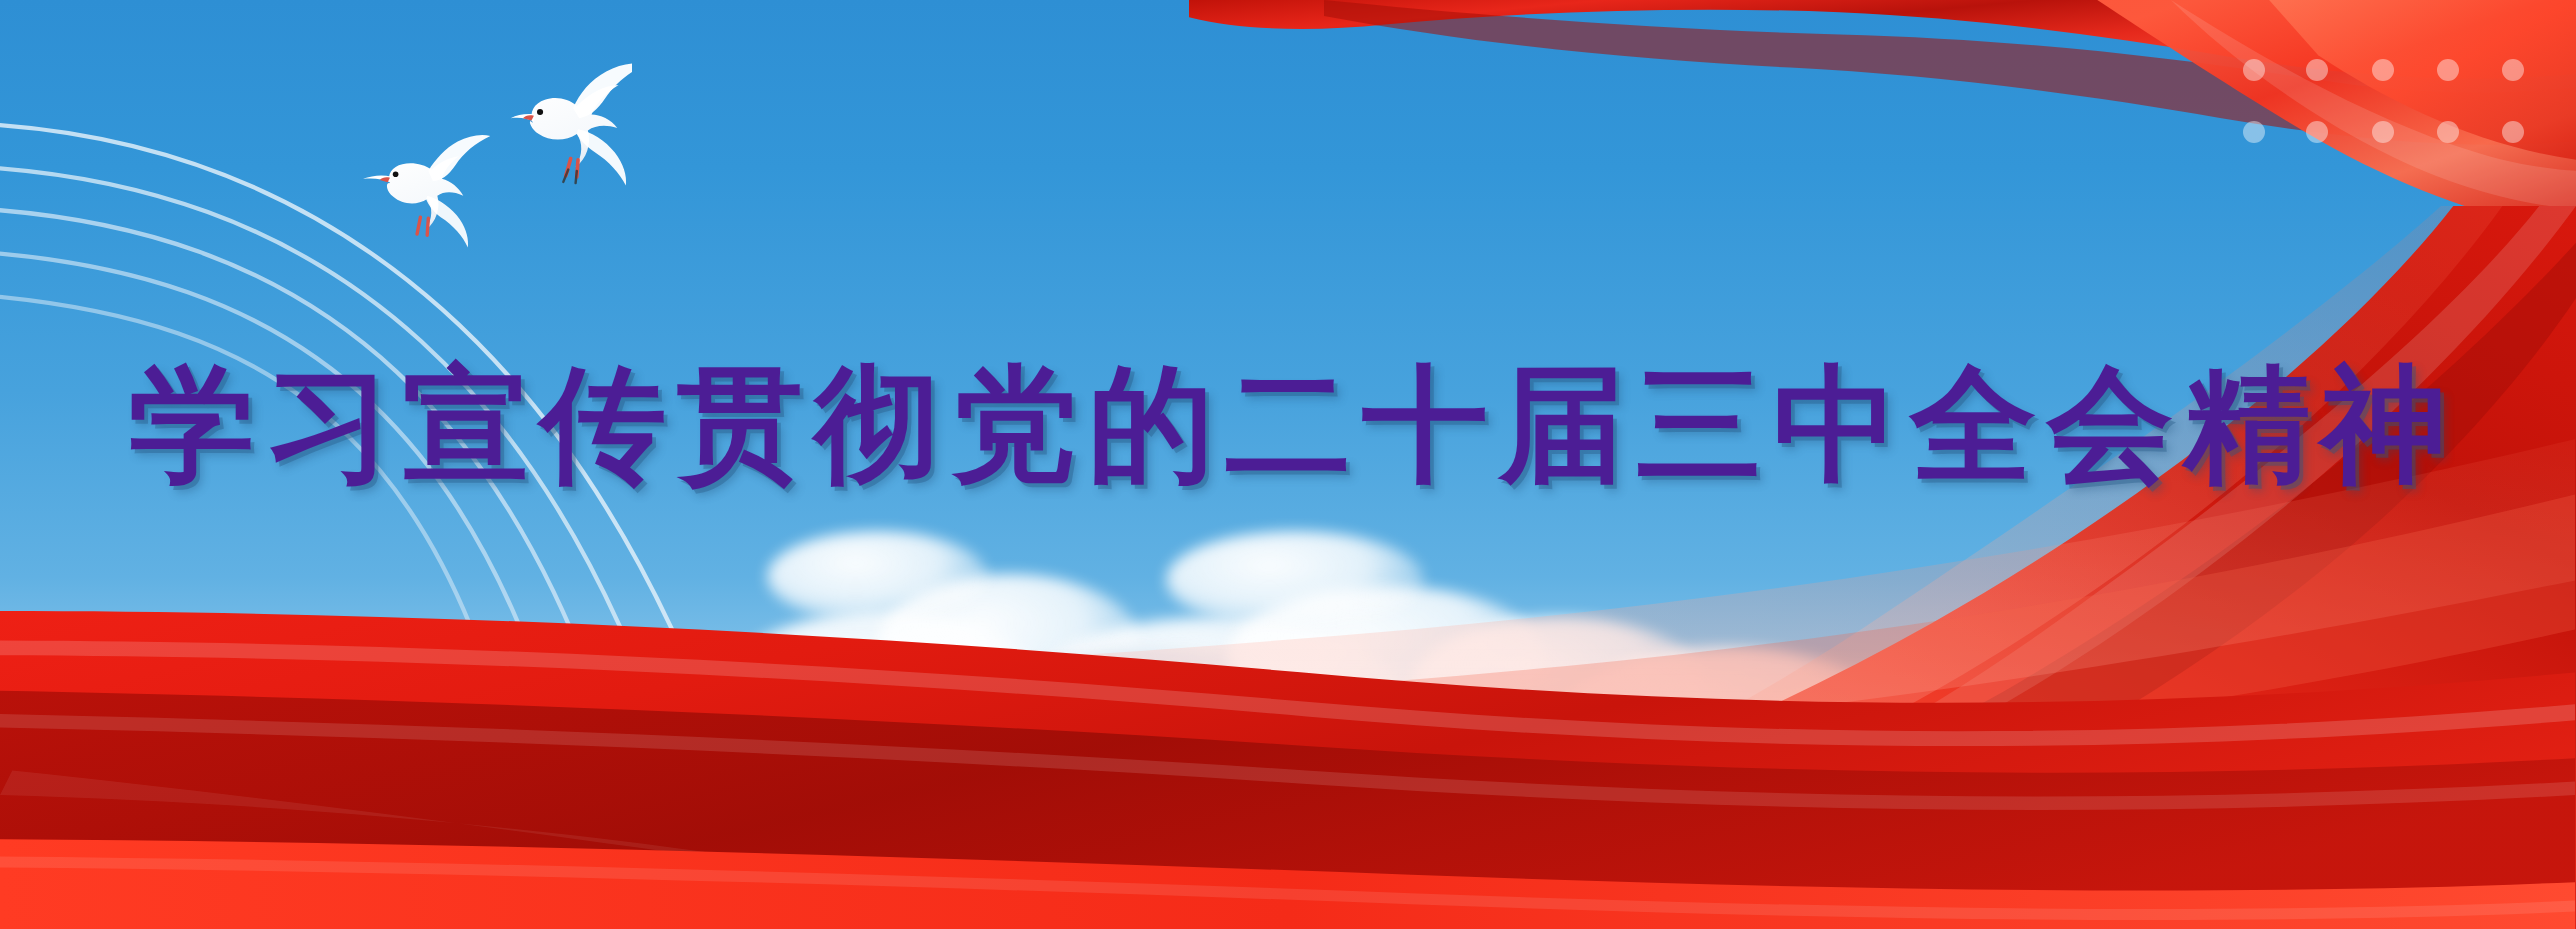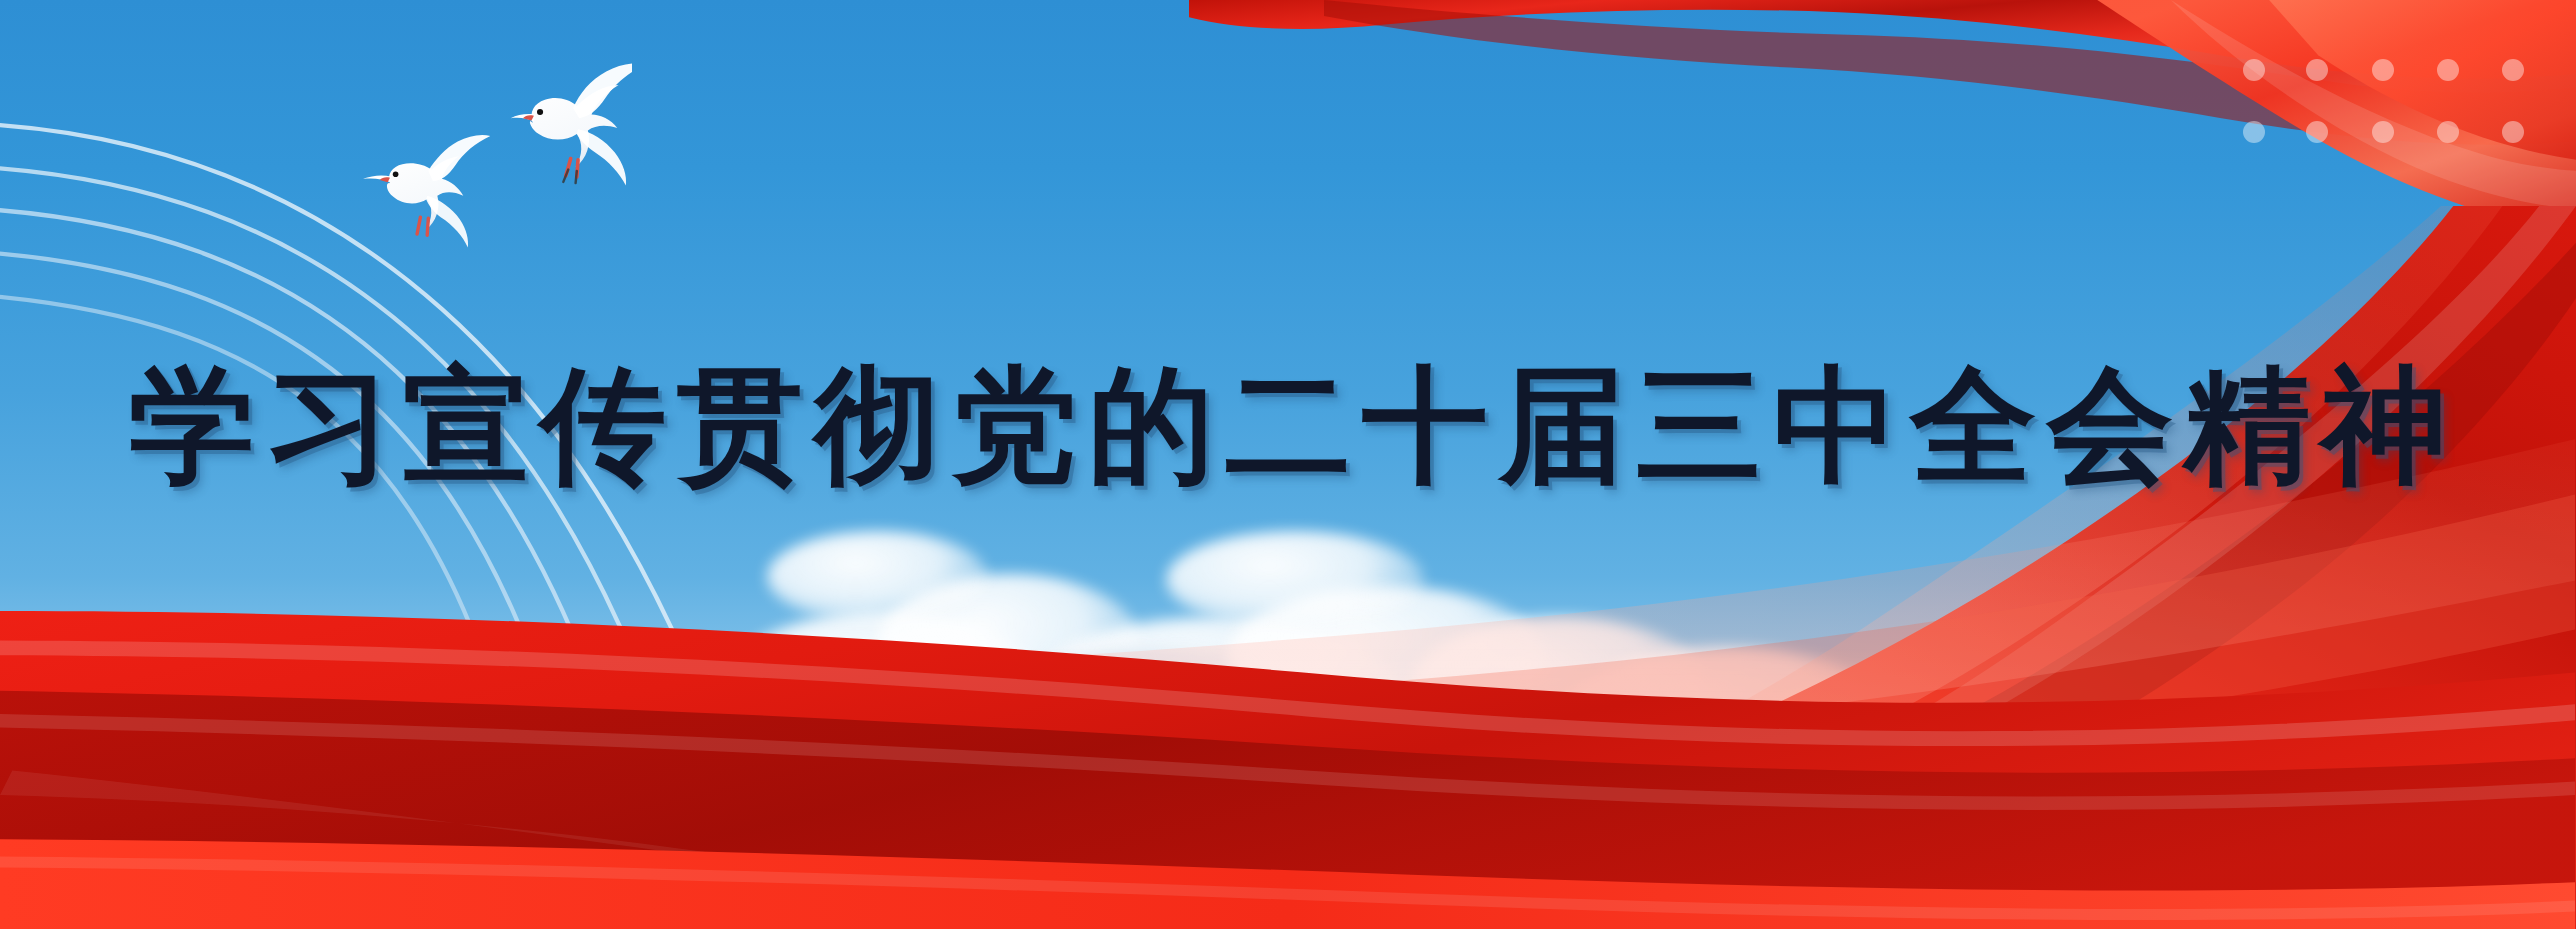"学习宣传贯彻党的二十届三中全会精神" .title { color: #0f172a -> #4c1d95; font-family: Liberation Sans, sans-serif -> Liberation Serif, serif }
